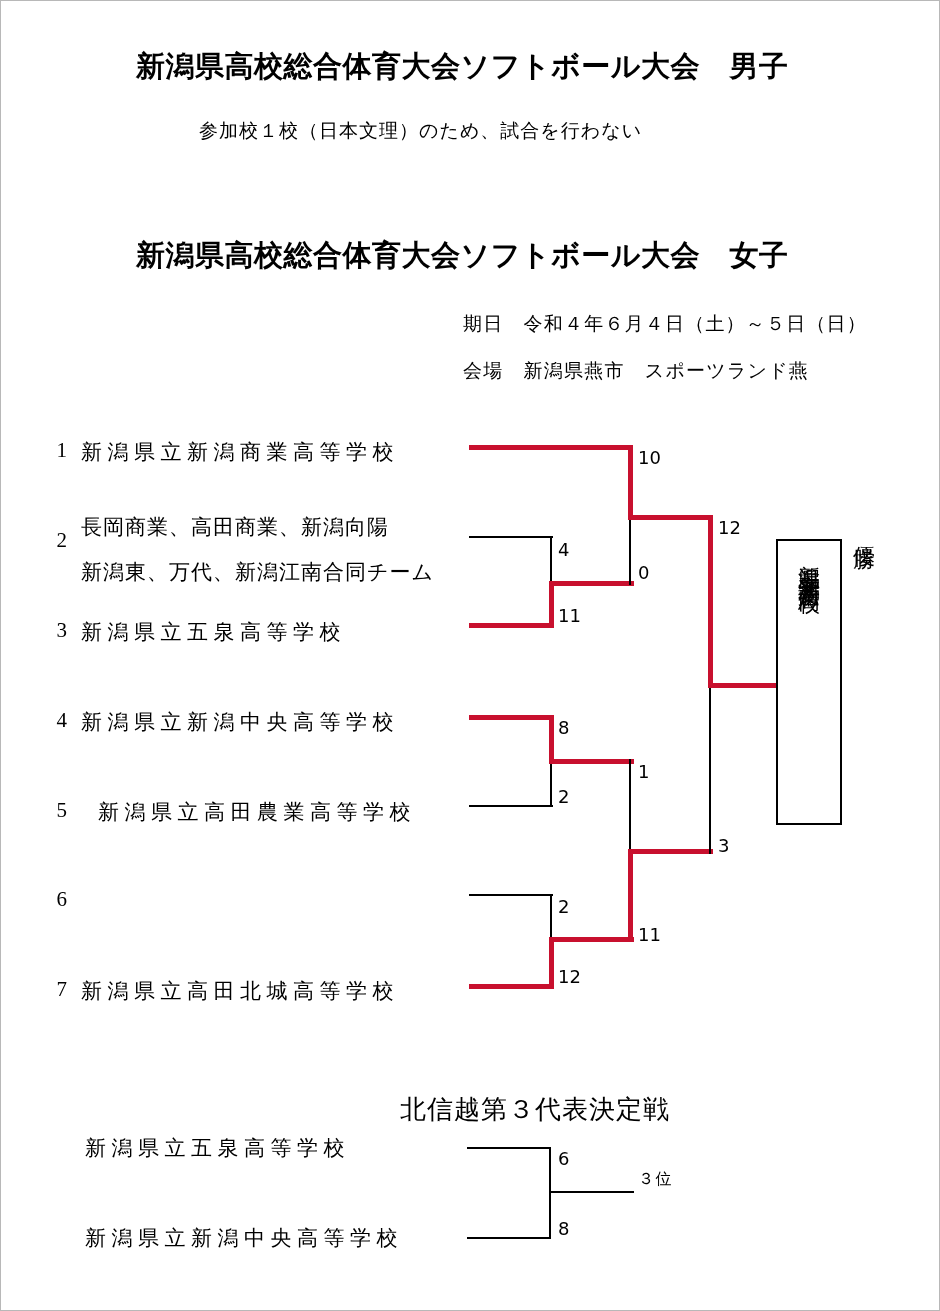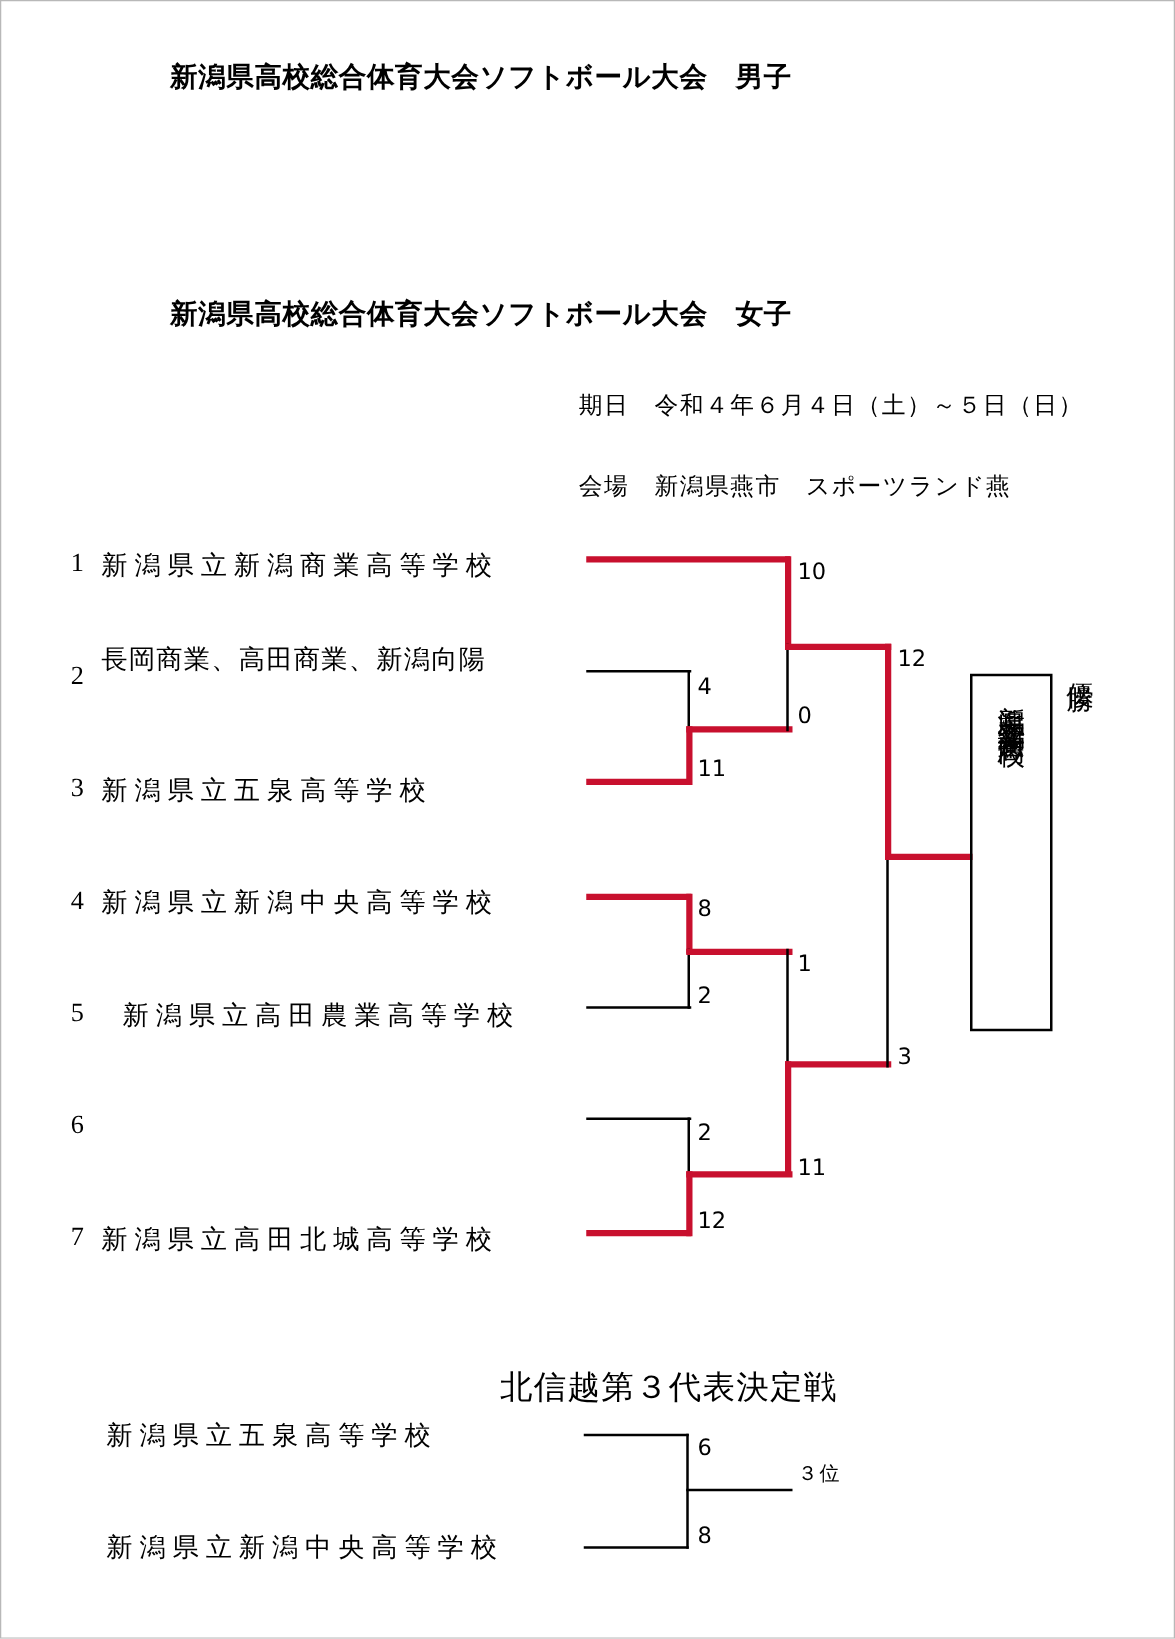"新潟県高校総合体育大会ソフトボール大会 男子" .title { font-size: 22px -> 29px }
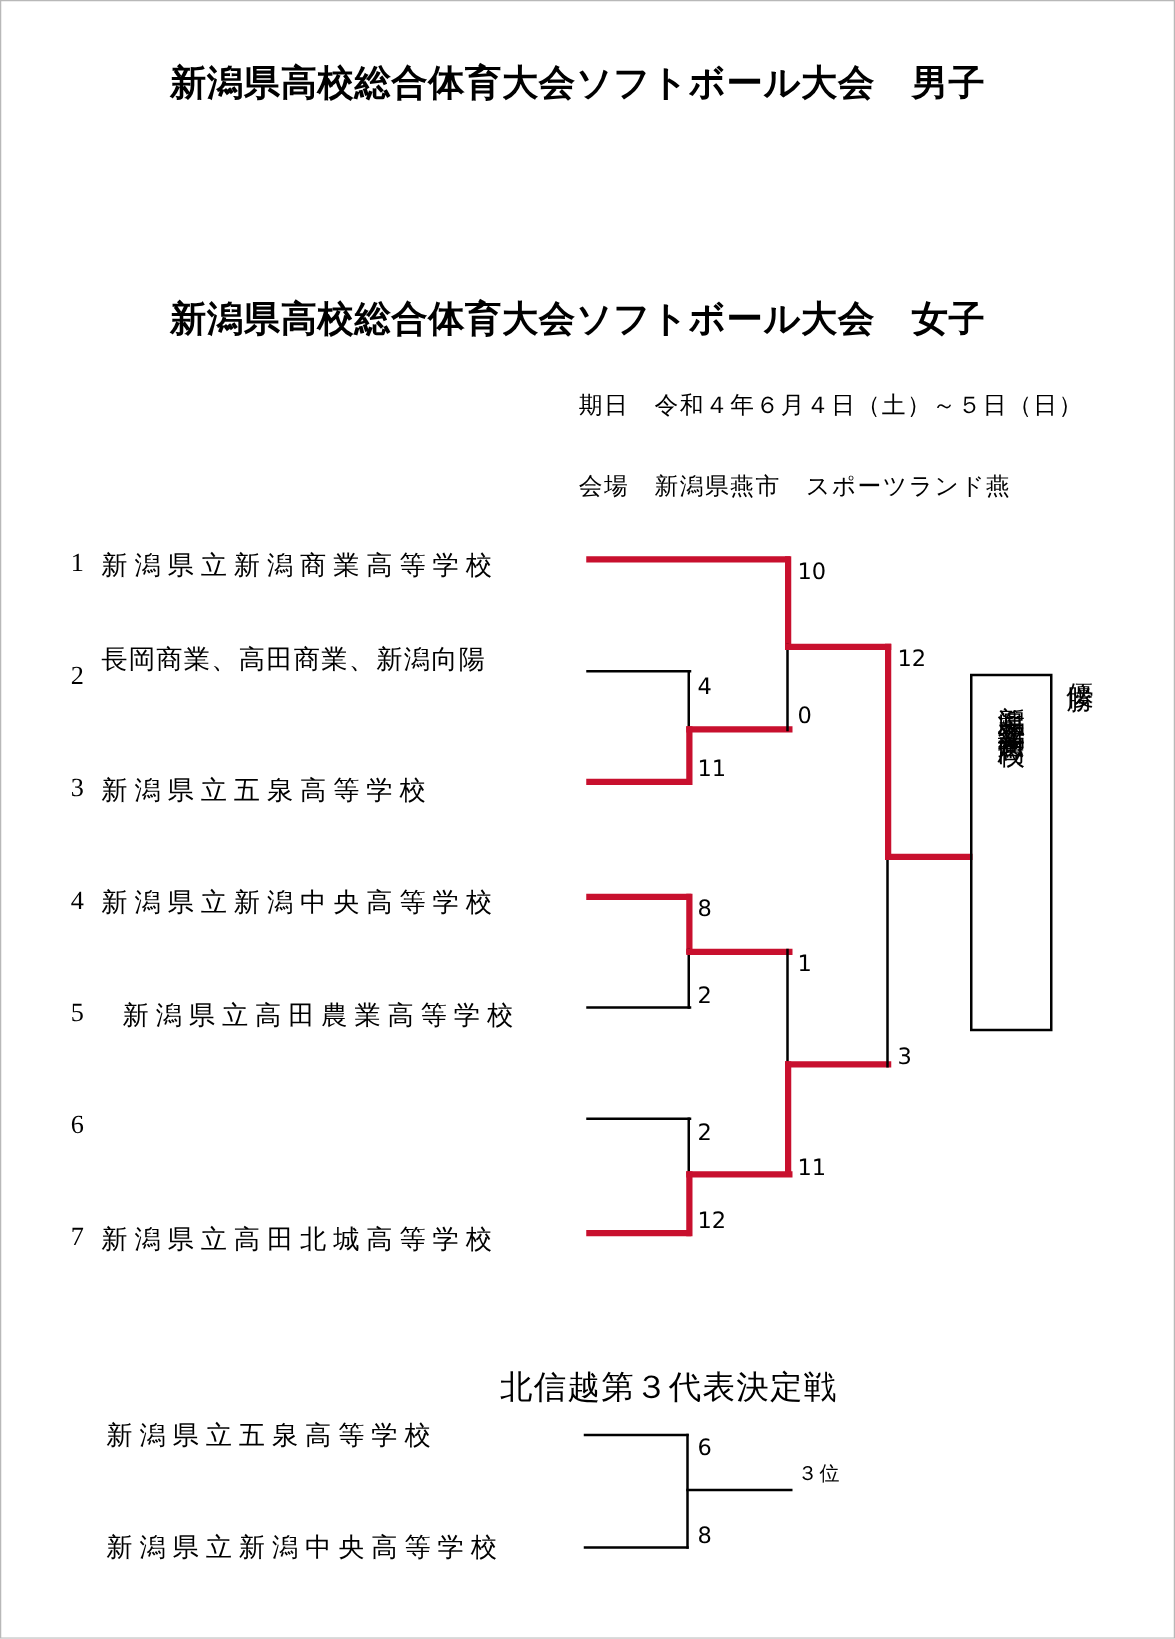"参加校１校（日本文理）のため、試合を行わない" div.subnote { html: none -> <div>参加校１校（日本文理）のため、試合を行わない</div> }
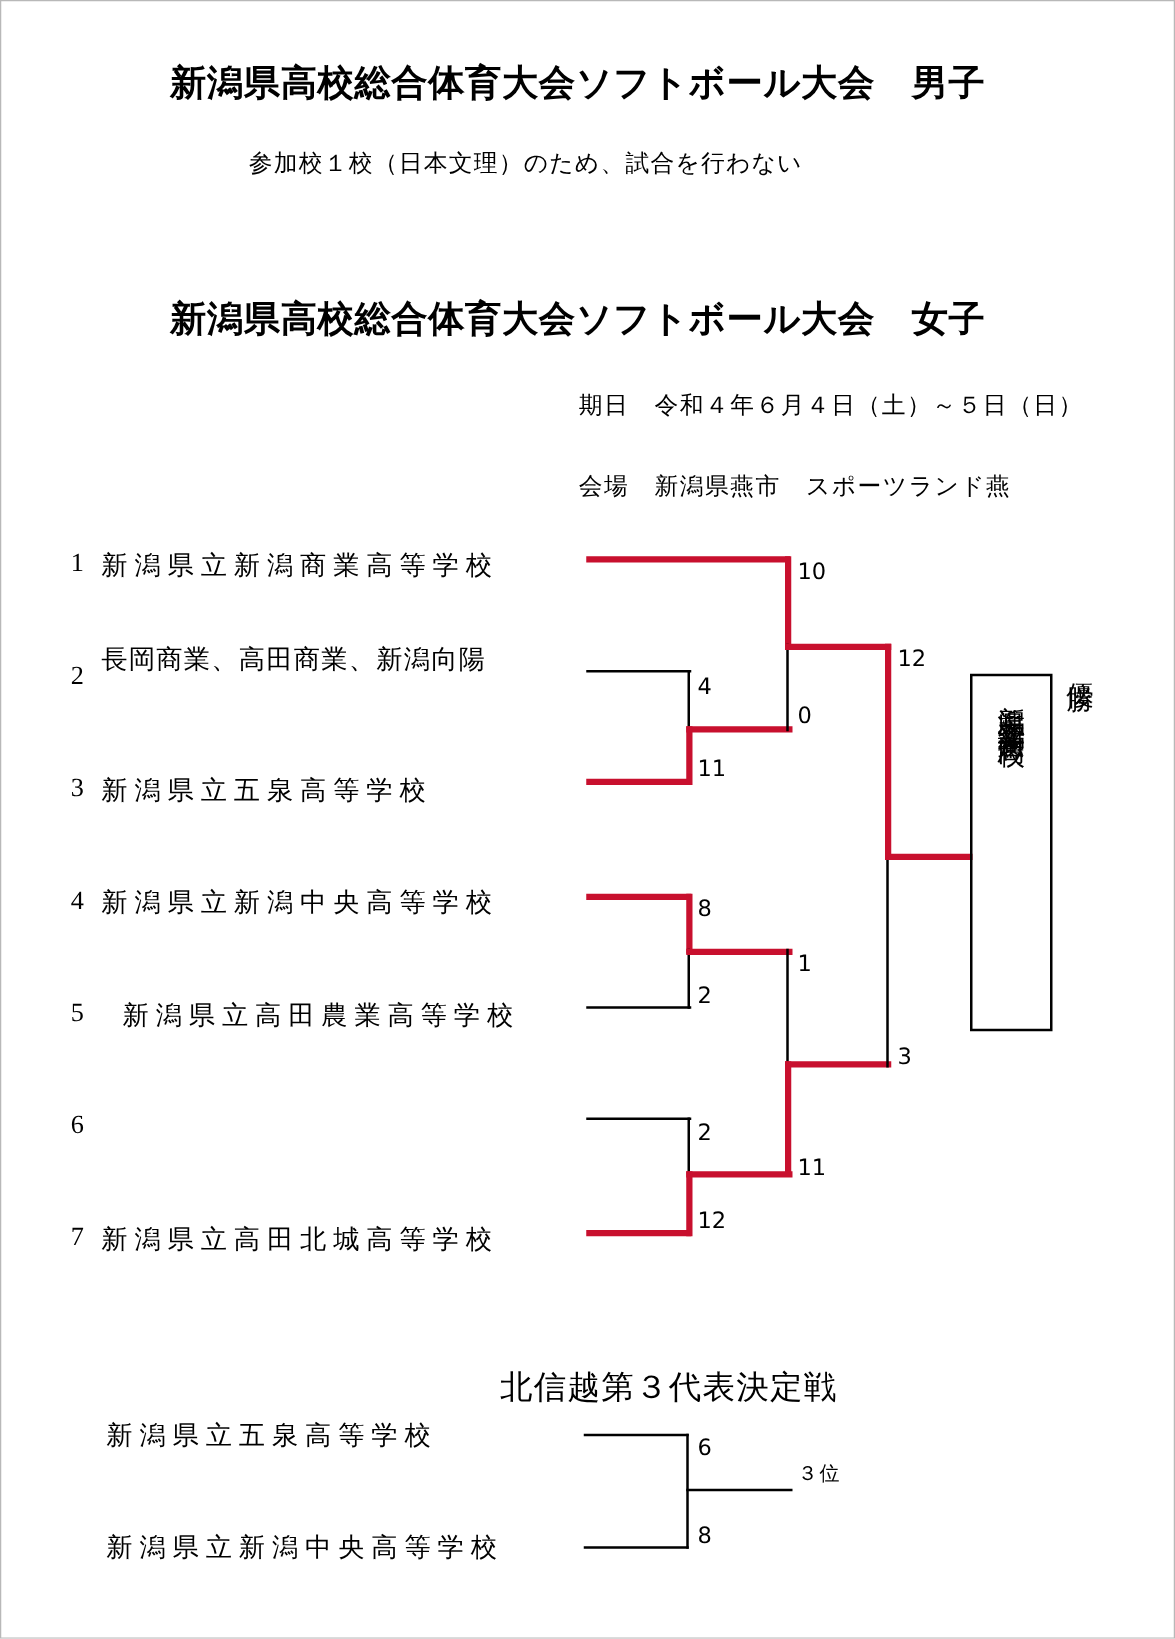"会場 新潟県燕市 スポーツランド燕" div.meta { top: 375px -> 357px }
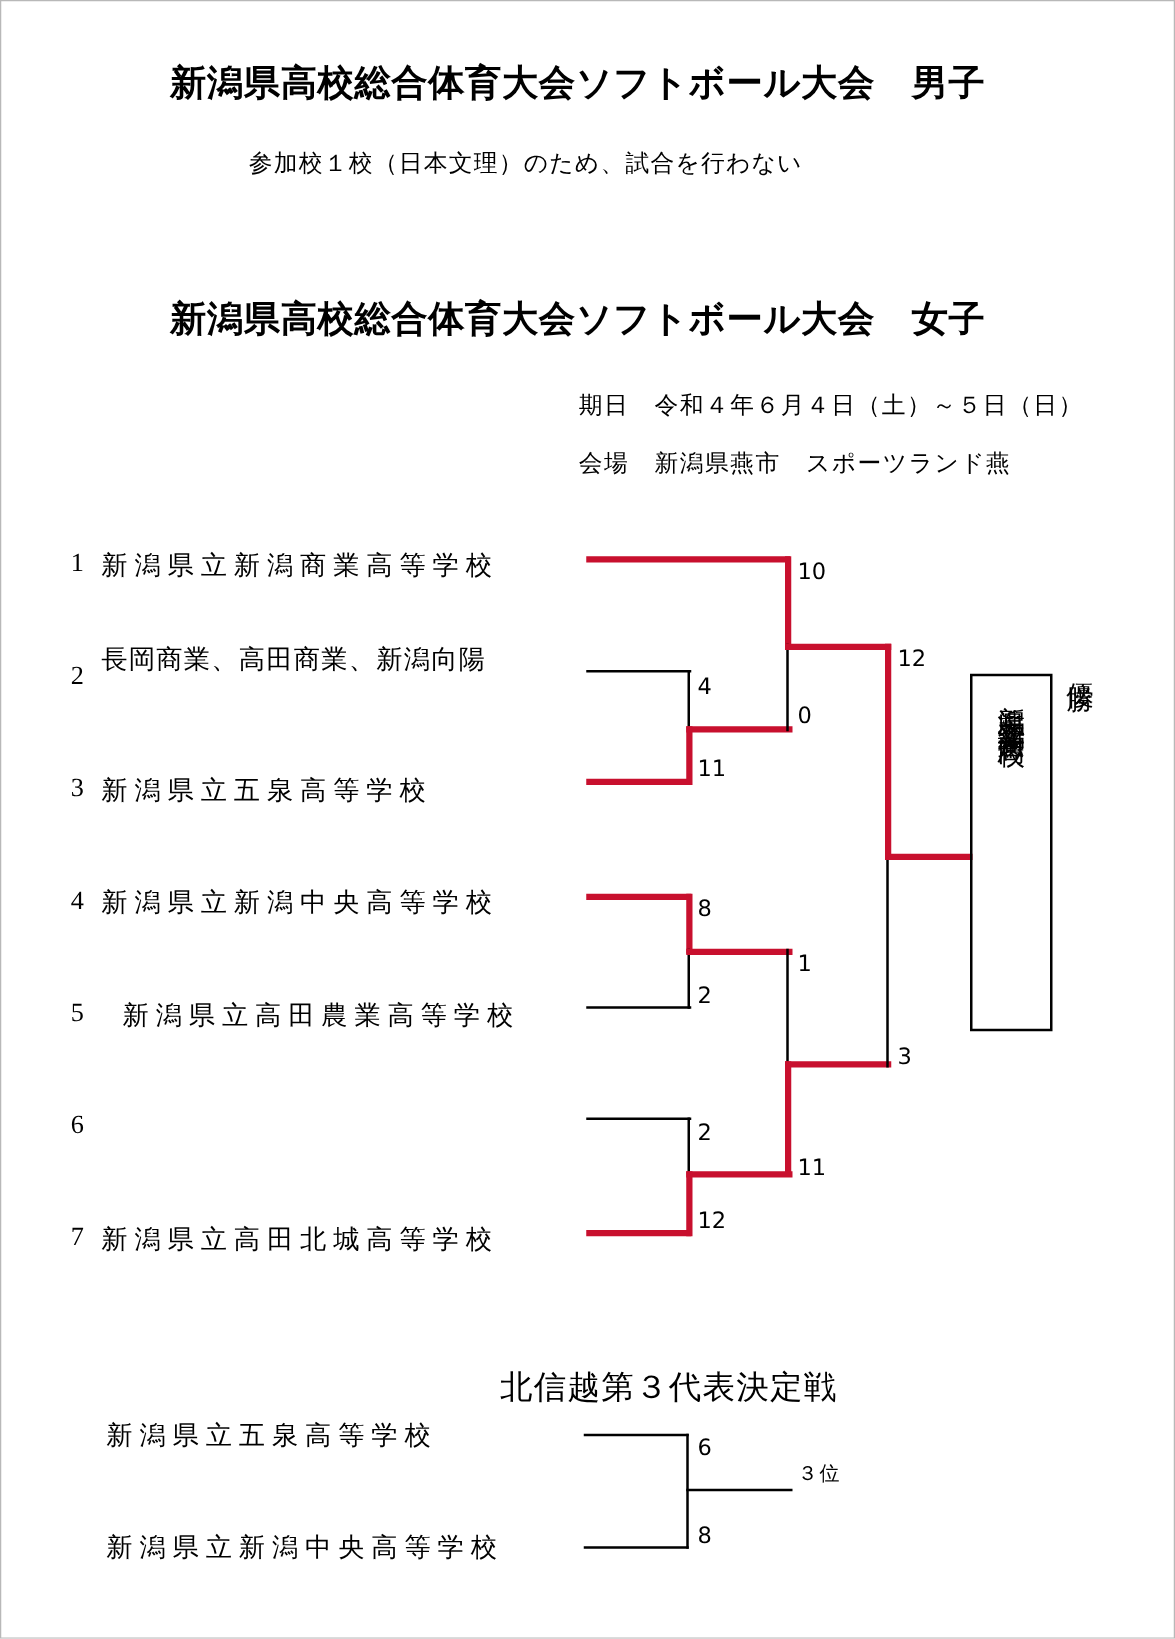"新潟東、万代、新潟江南合同チーム" div.team { html: none -> <div>新潟東、万代、新潟江南合同チーム</div> }
